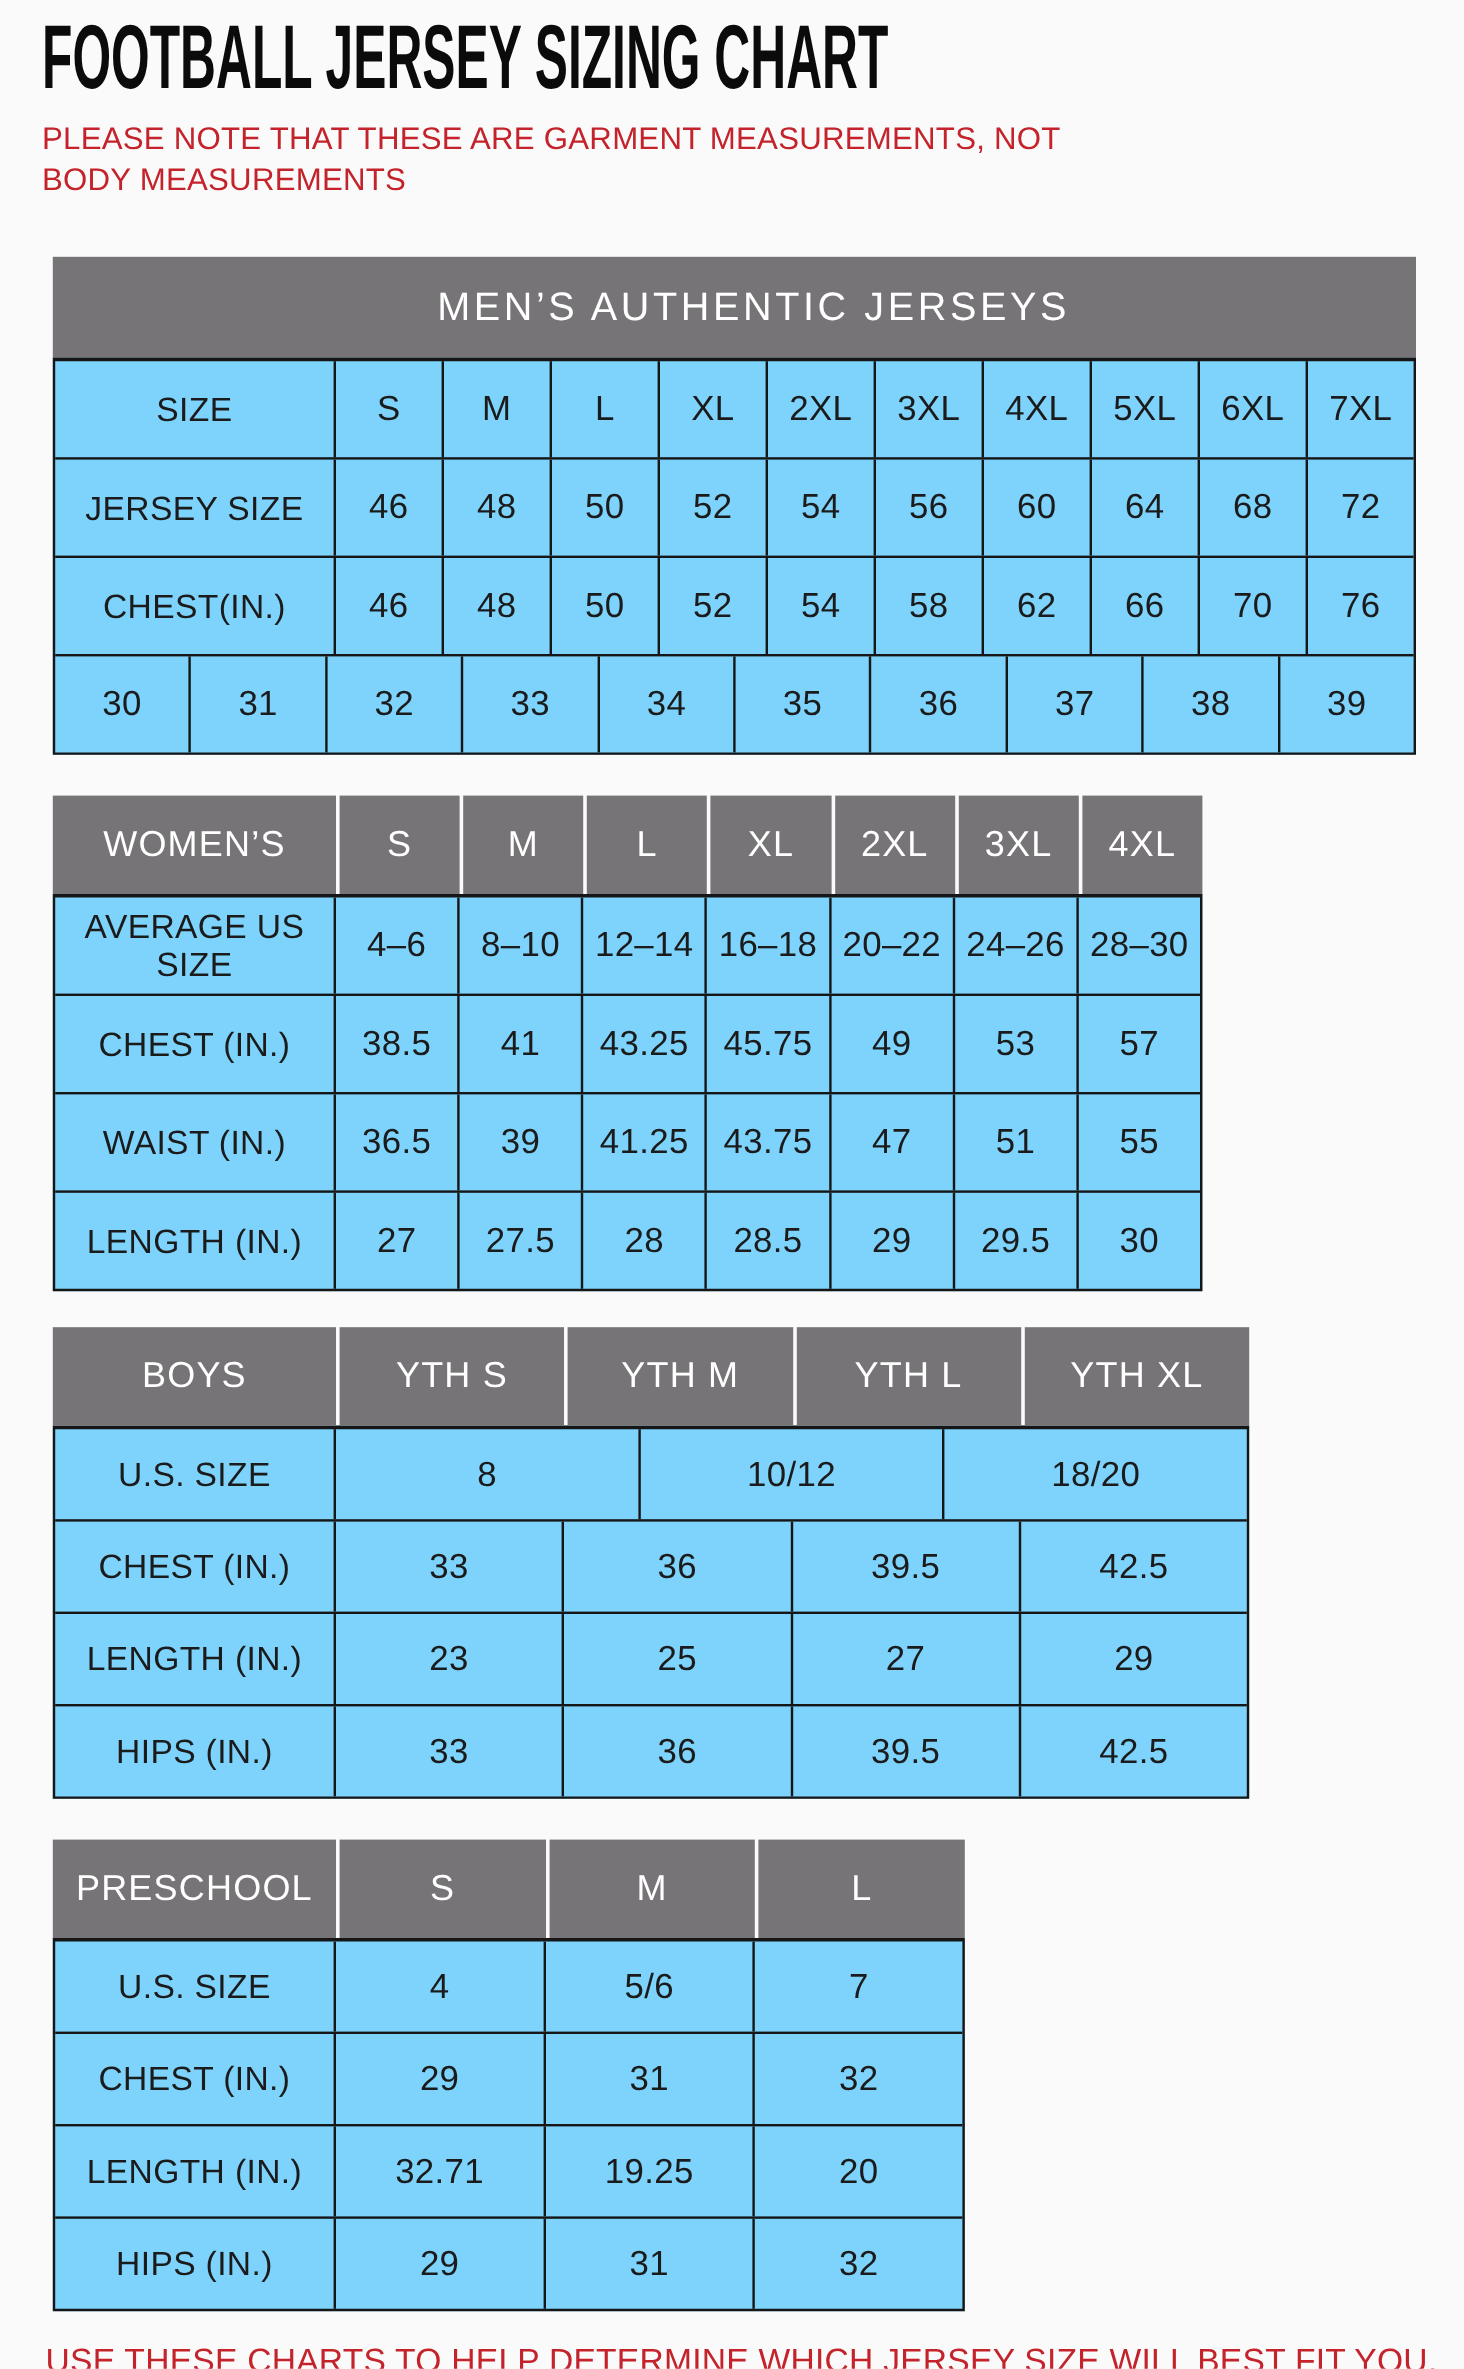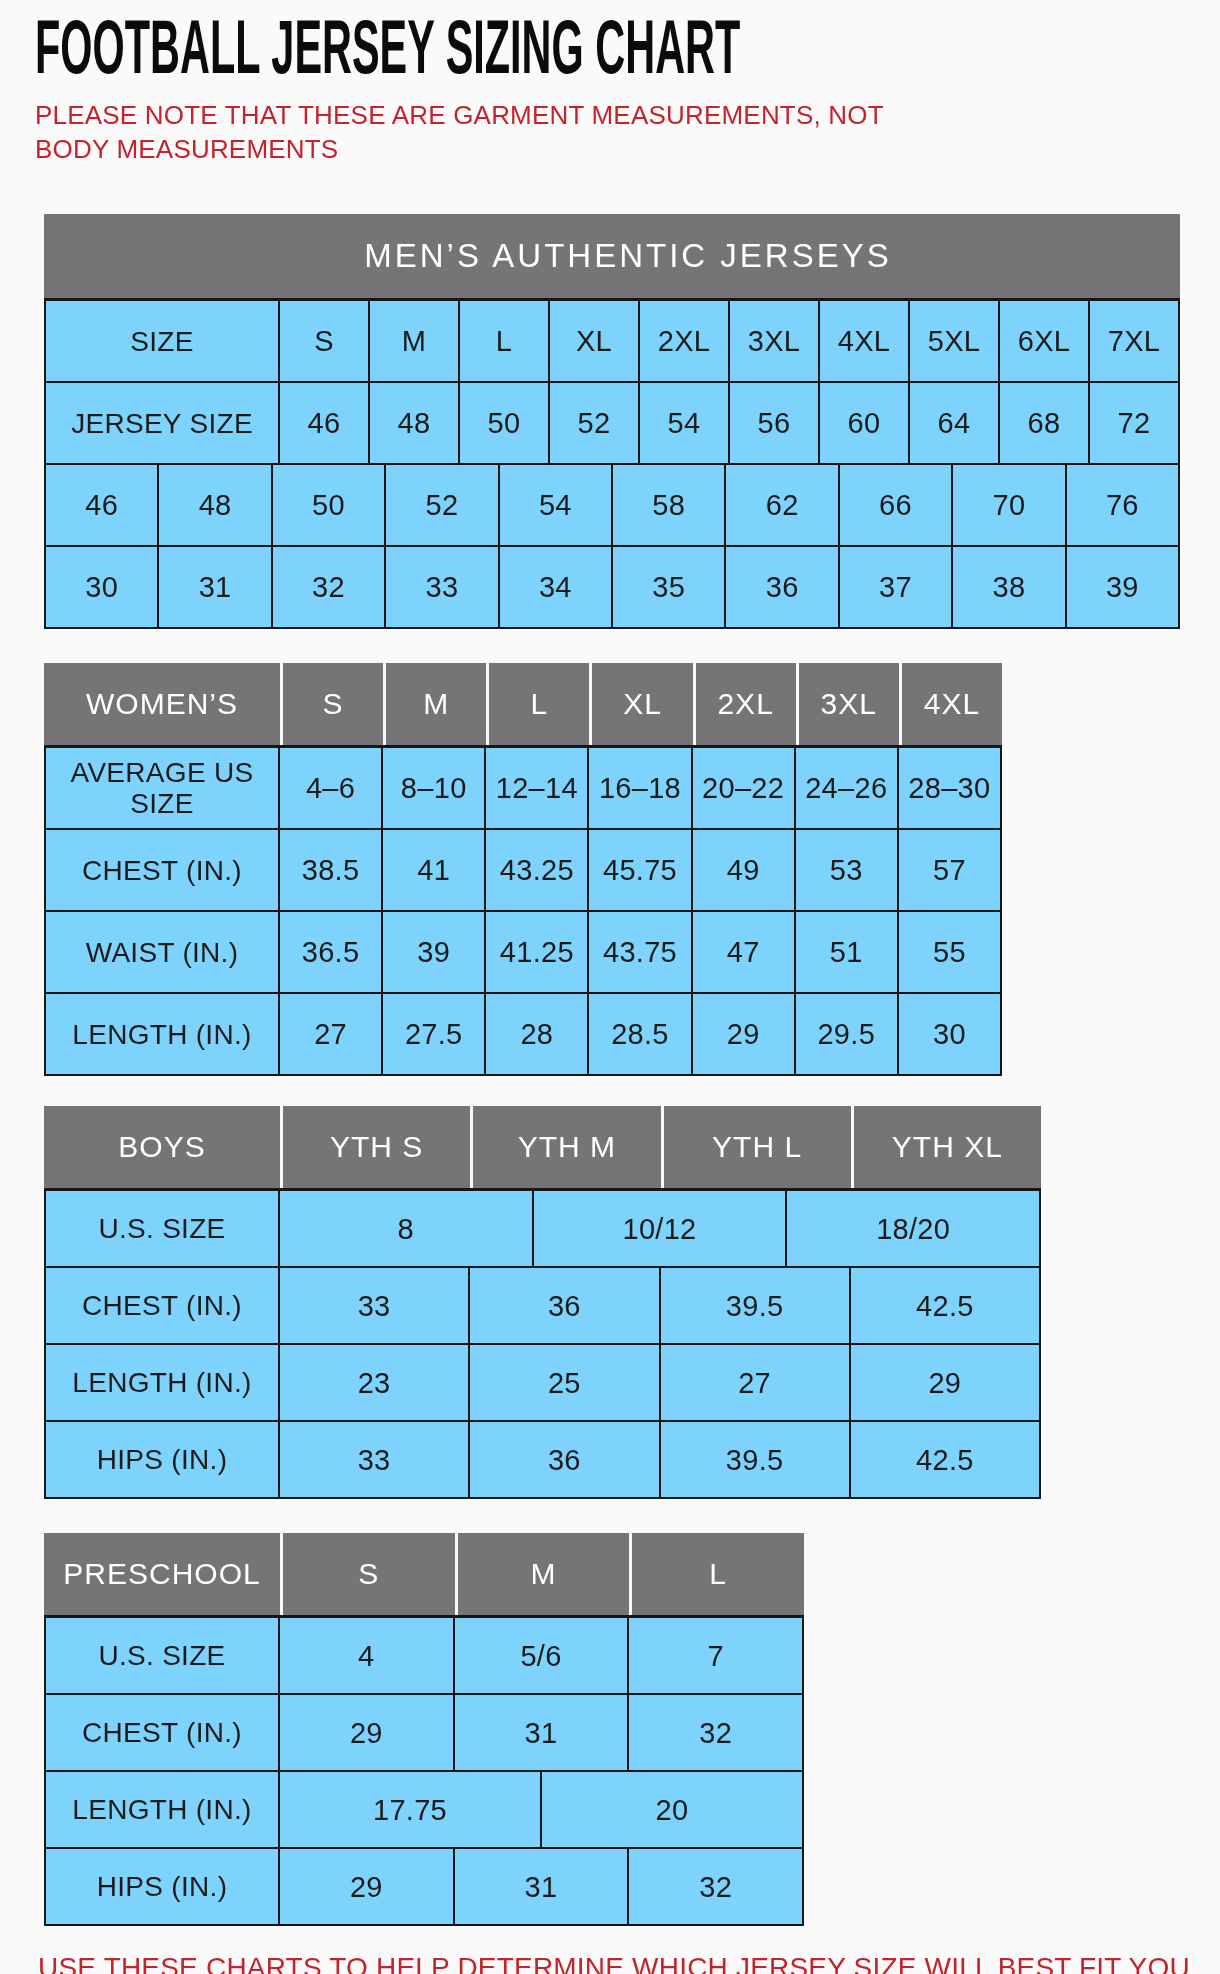"CHEST(IN.)" div.cell { html: none -> <div>CHEST(IN.)</div> }
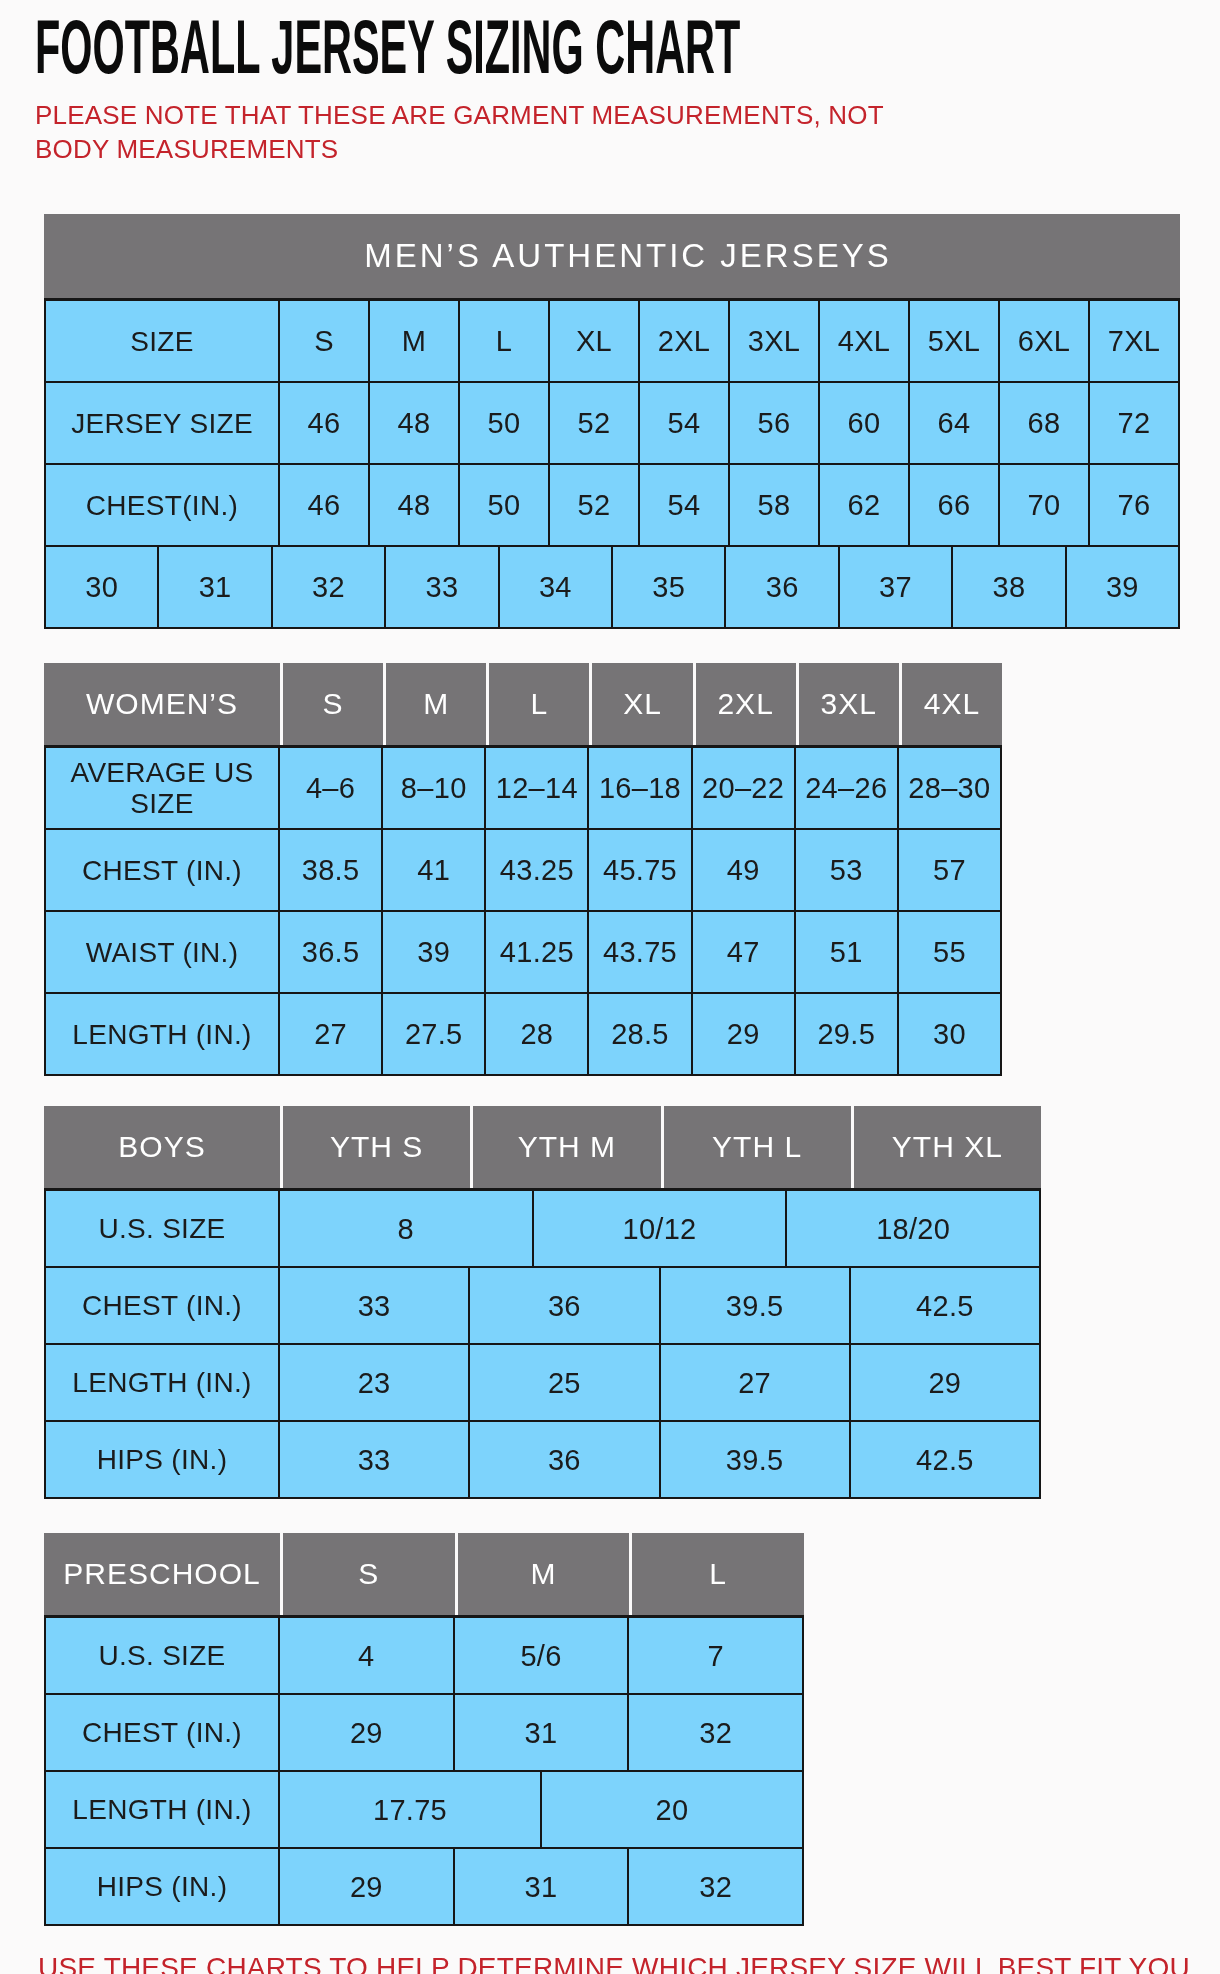"17.75" div.cell { text: 17.75 -> 32.71 }
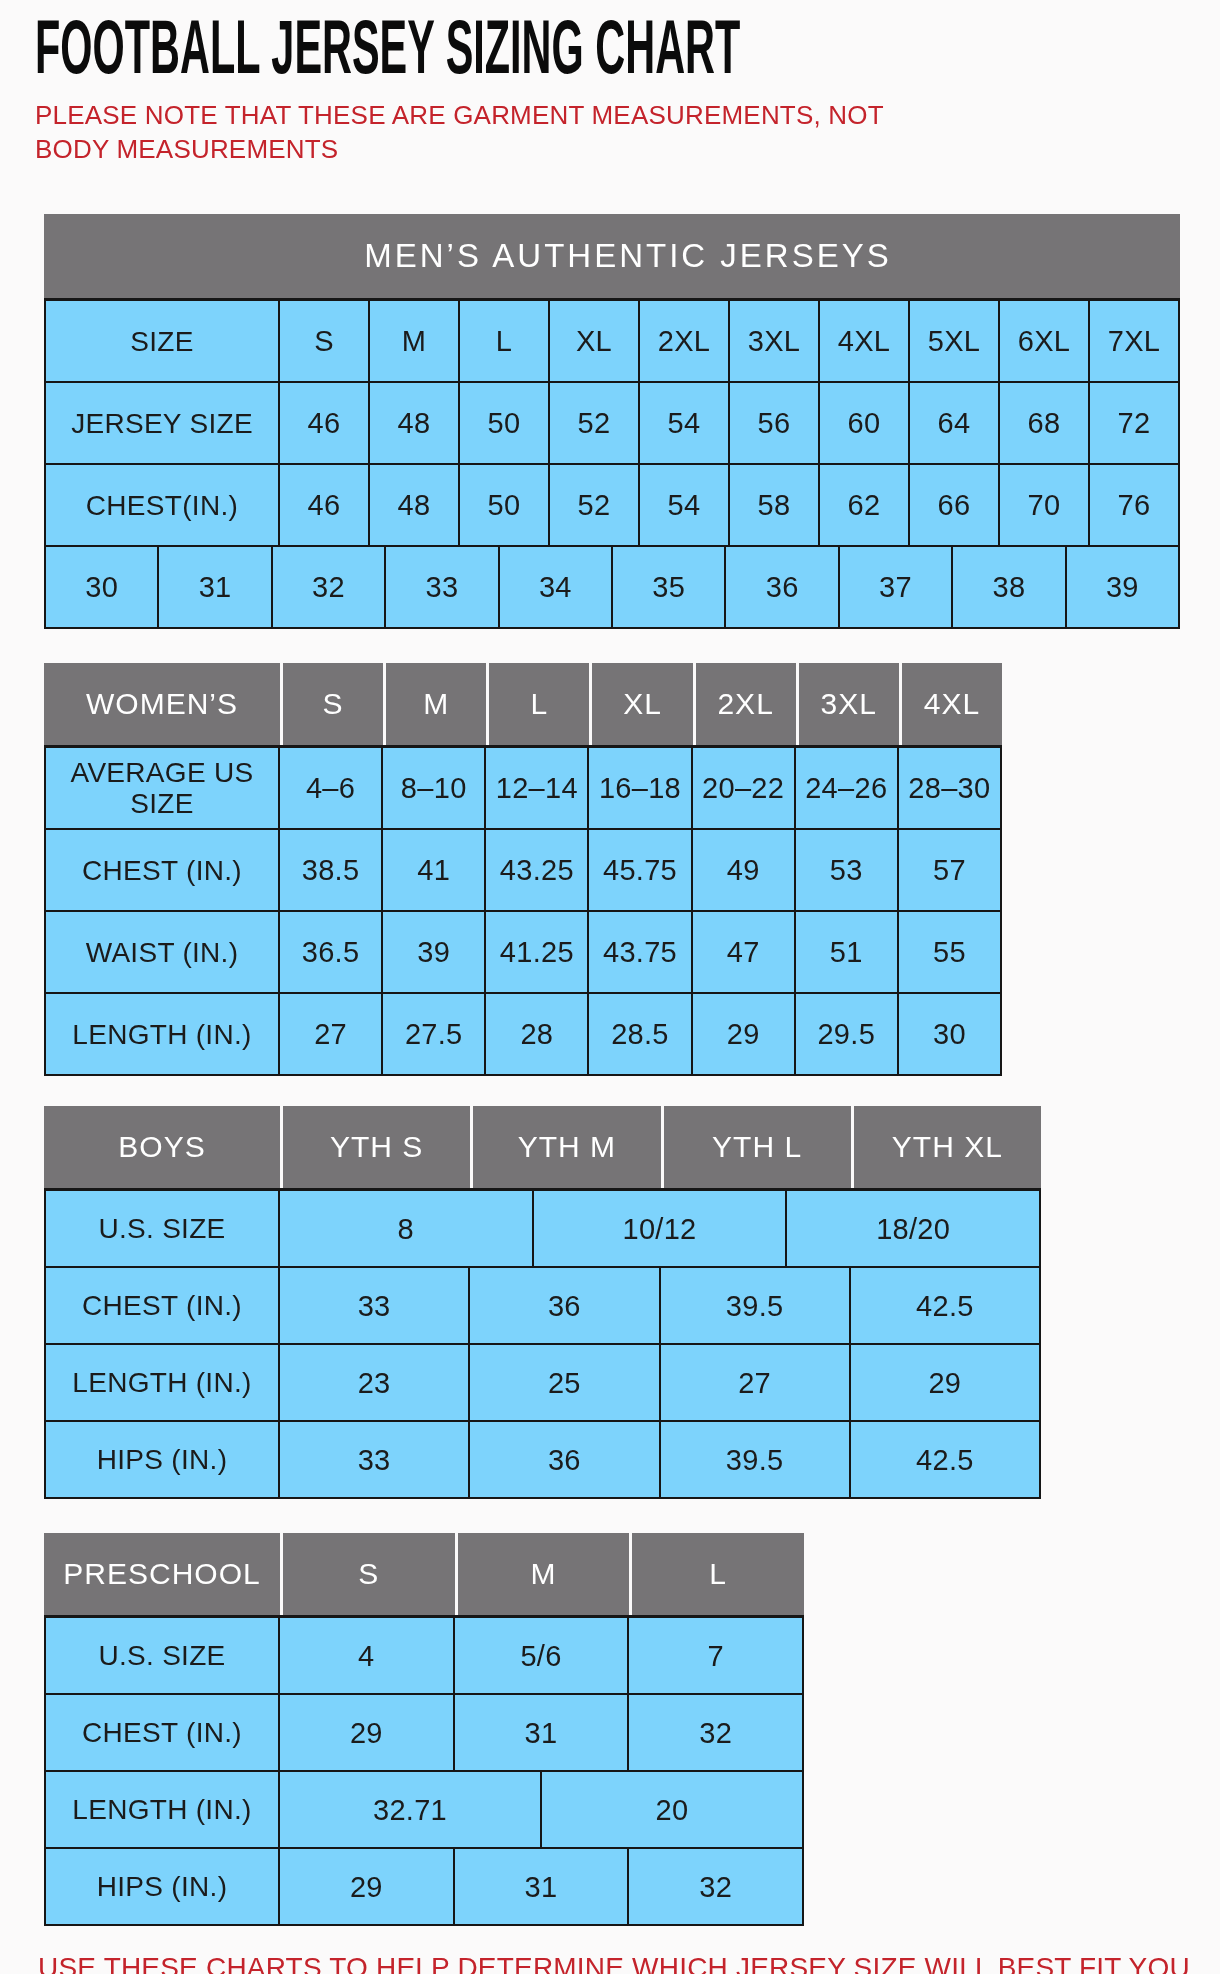"19.25" div.cell { html: none -> <div>19.25</div> }
